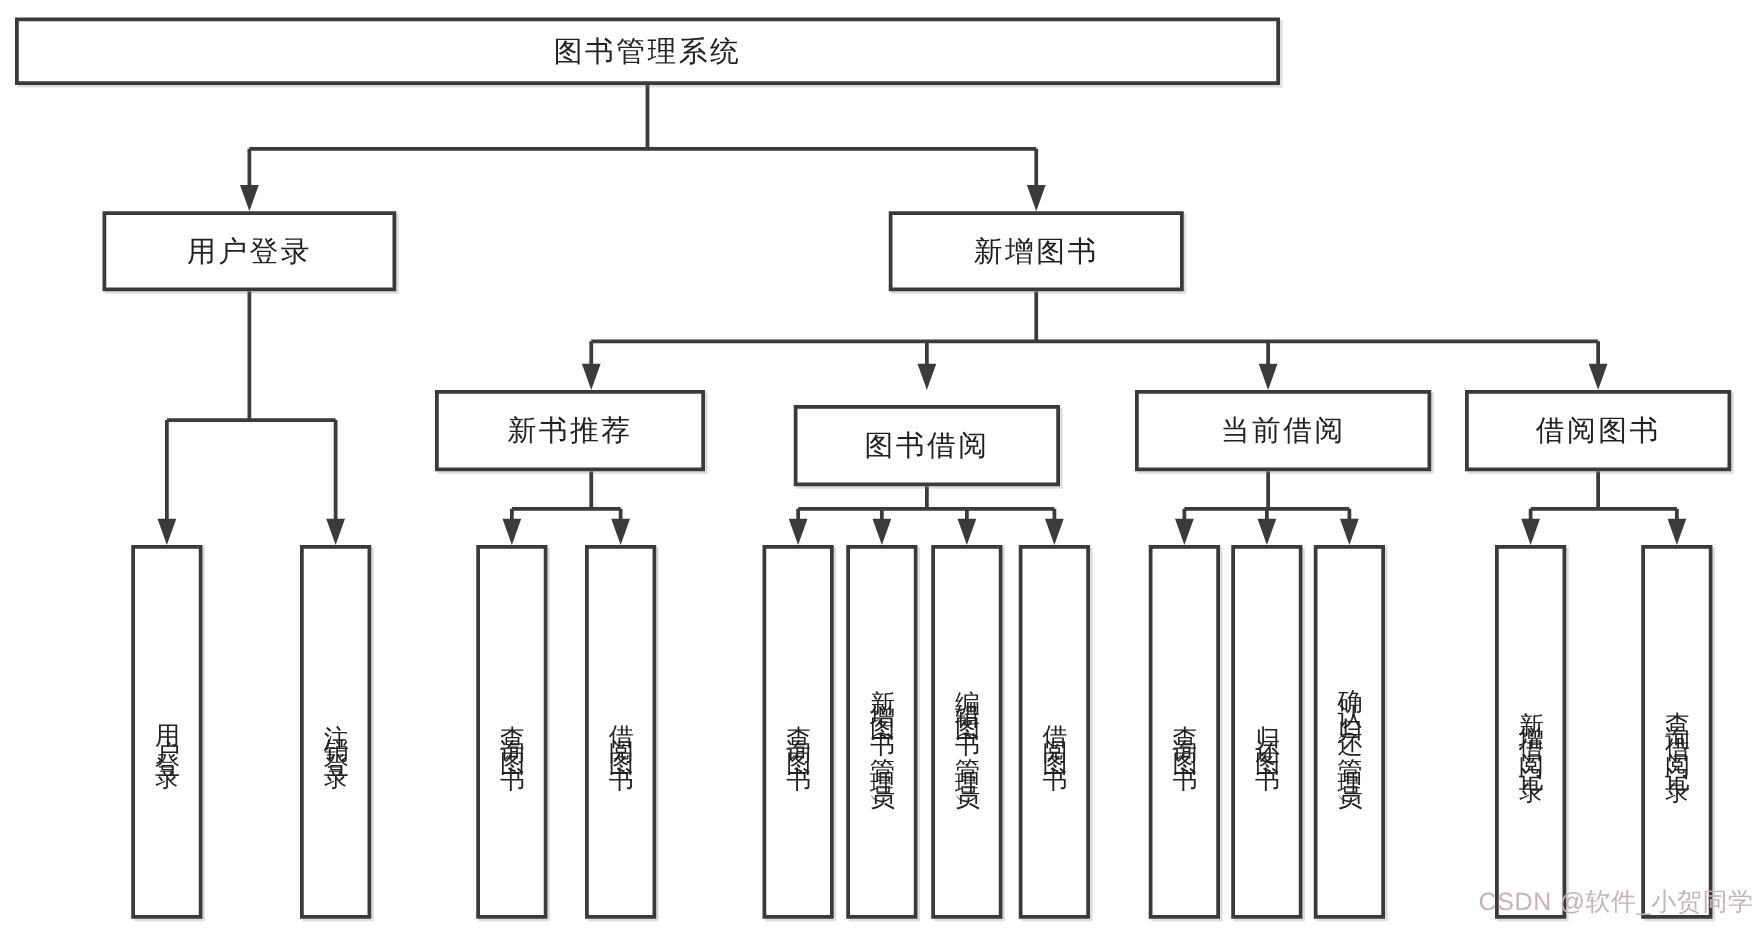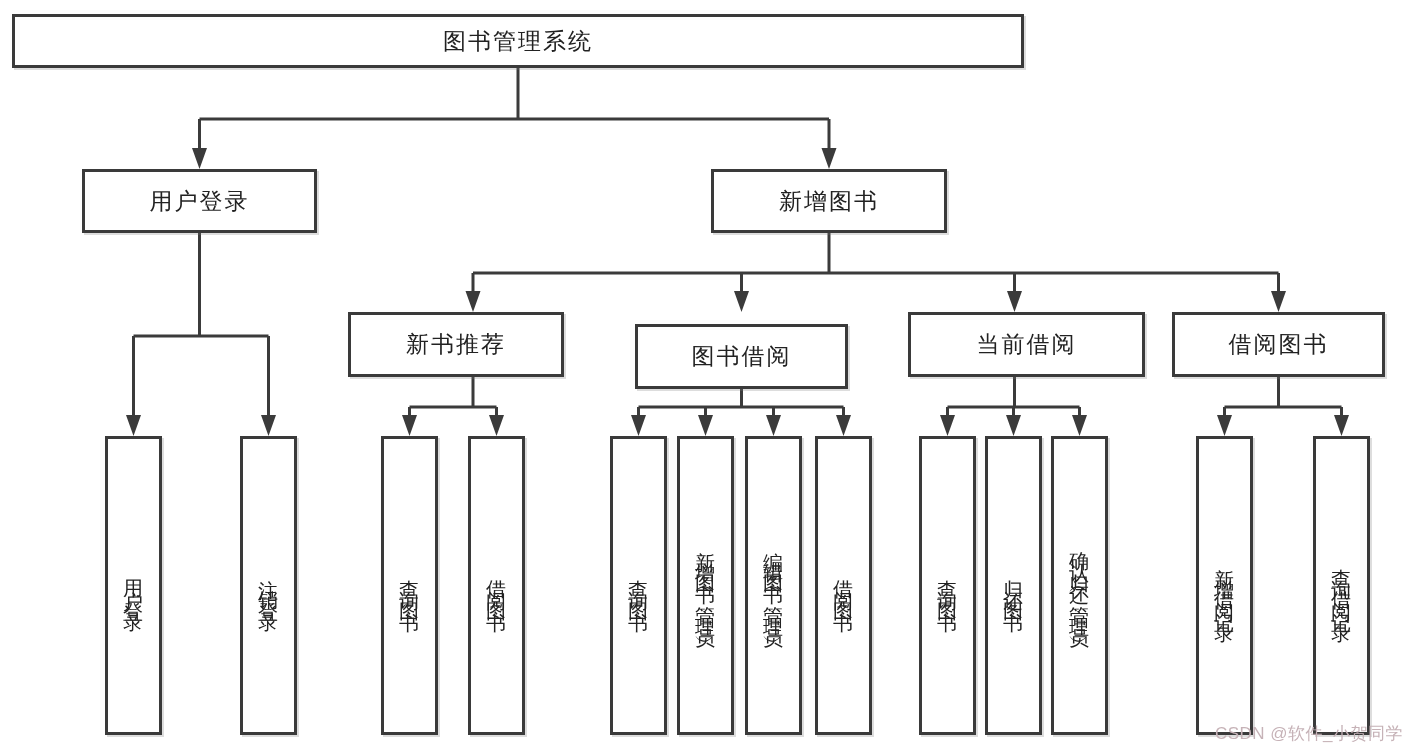"CSDN @软件_小贺同学" .watermark { bottom: 2px -> 12px; font-size: 17px -> 20px }
